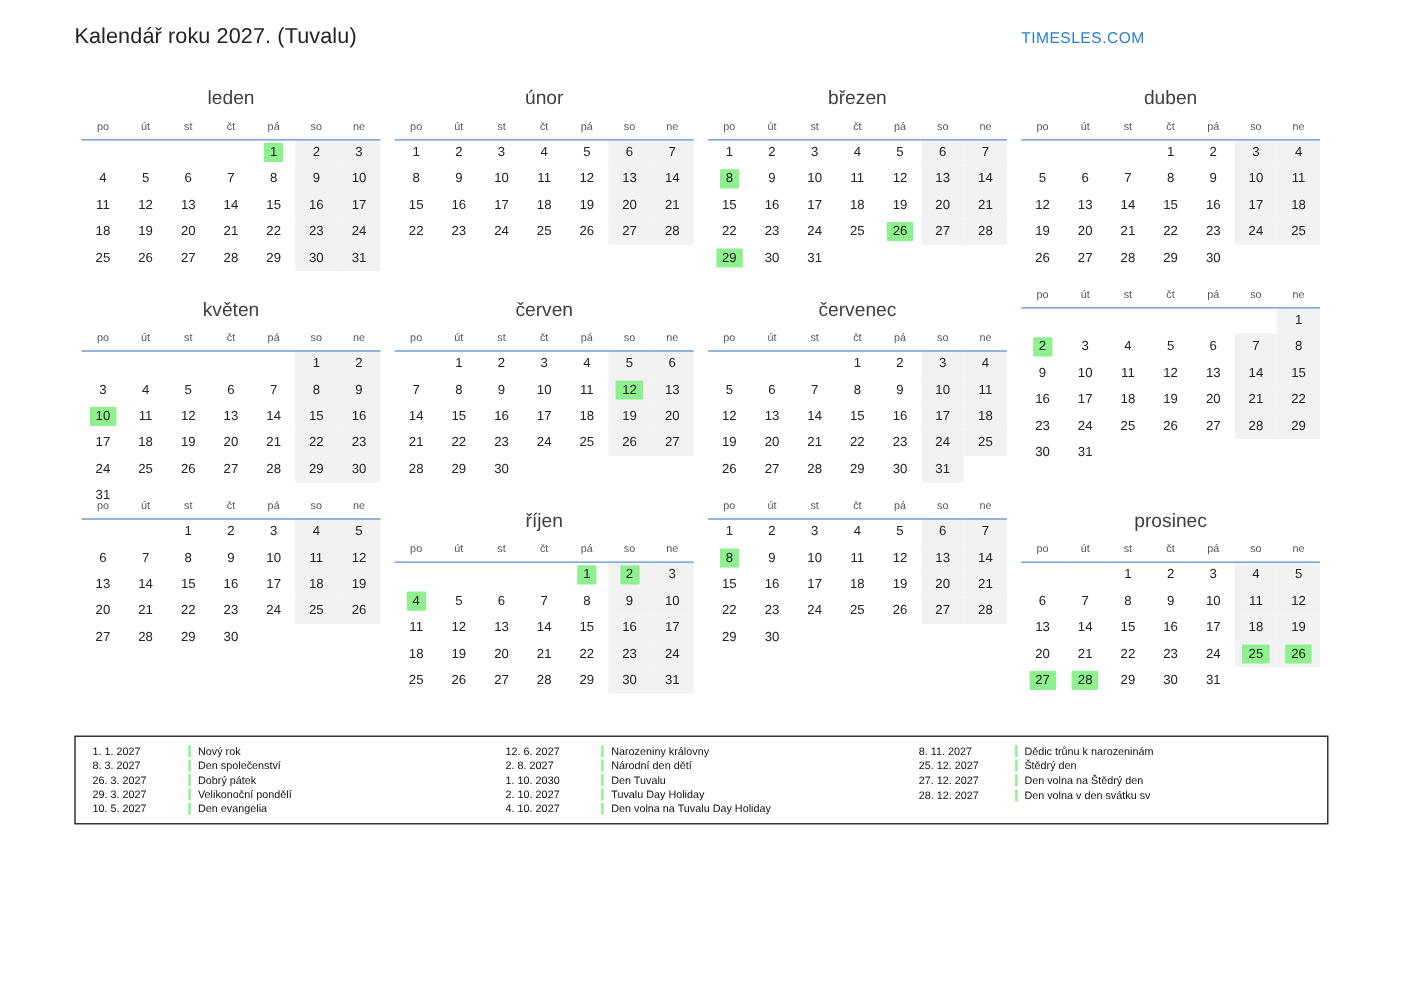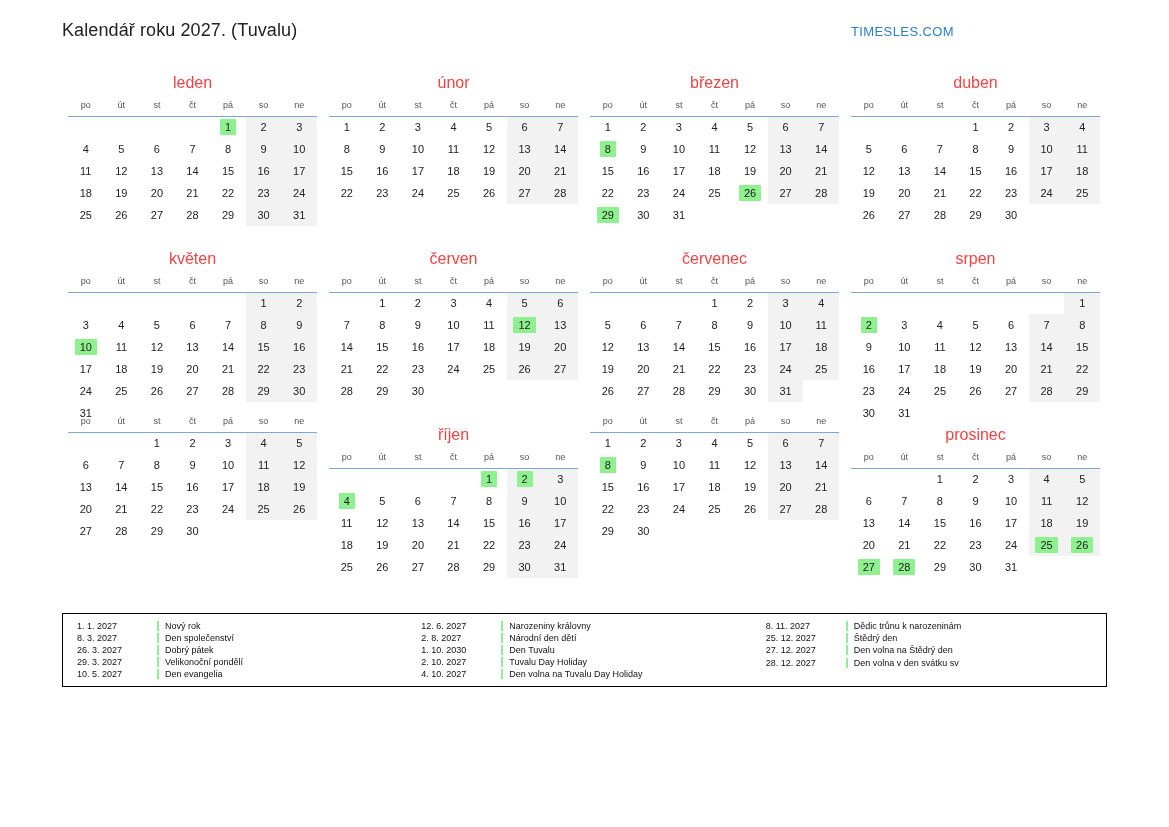"leden" .month-name { color: #ef4444 -> #404040 }
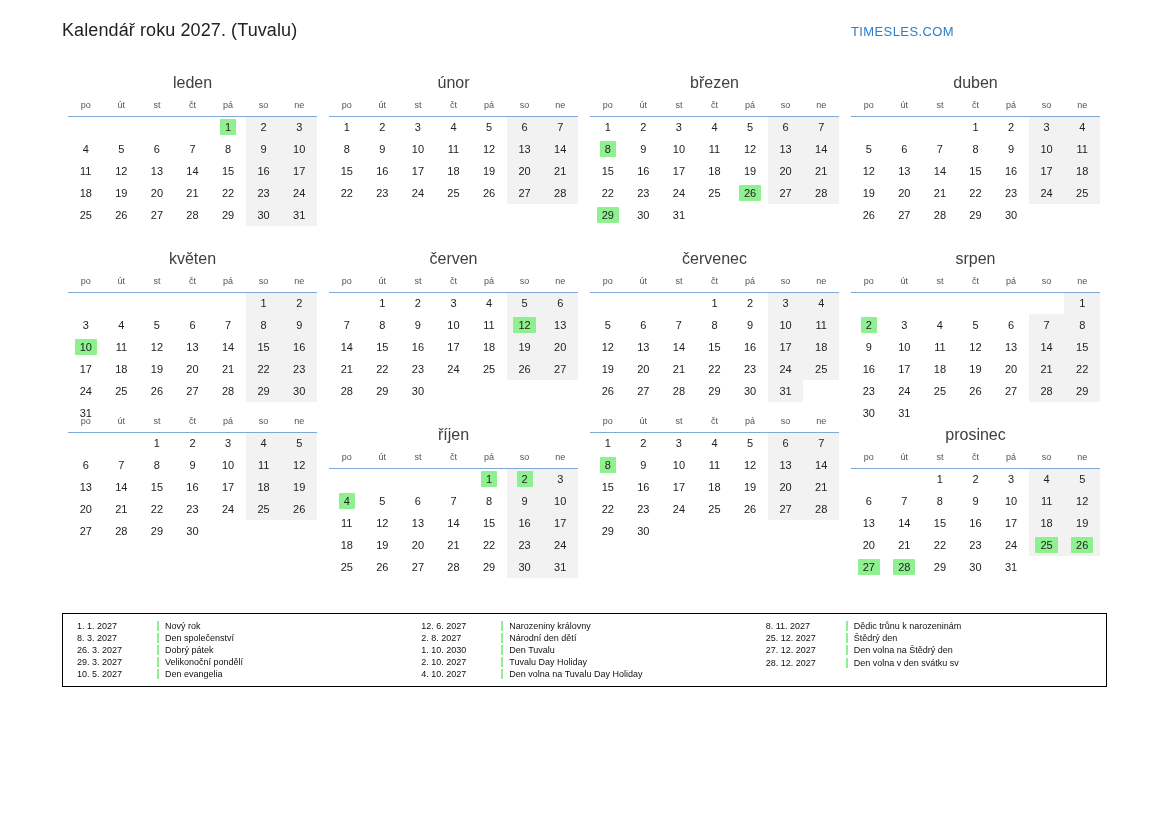"srpen" div.month-name { html: <div>srpen</div> -> none }
